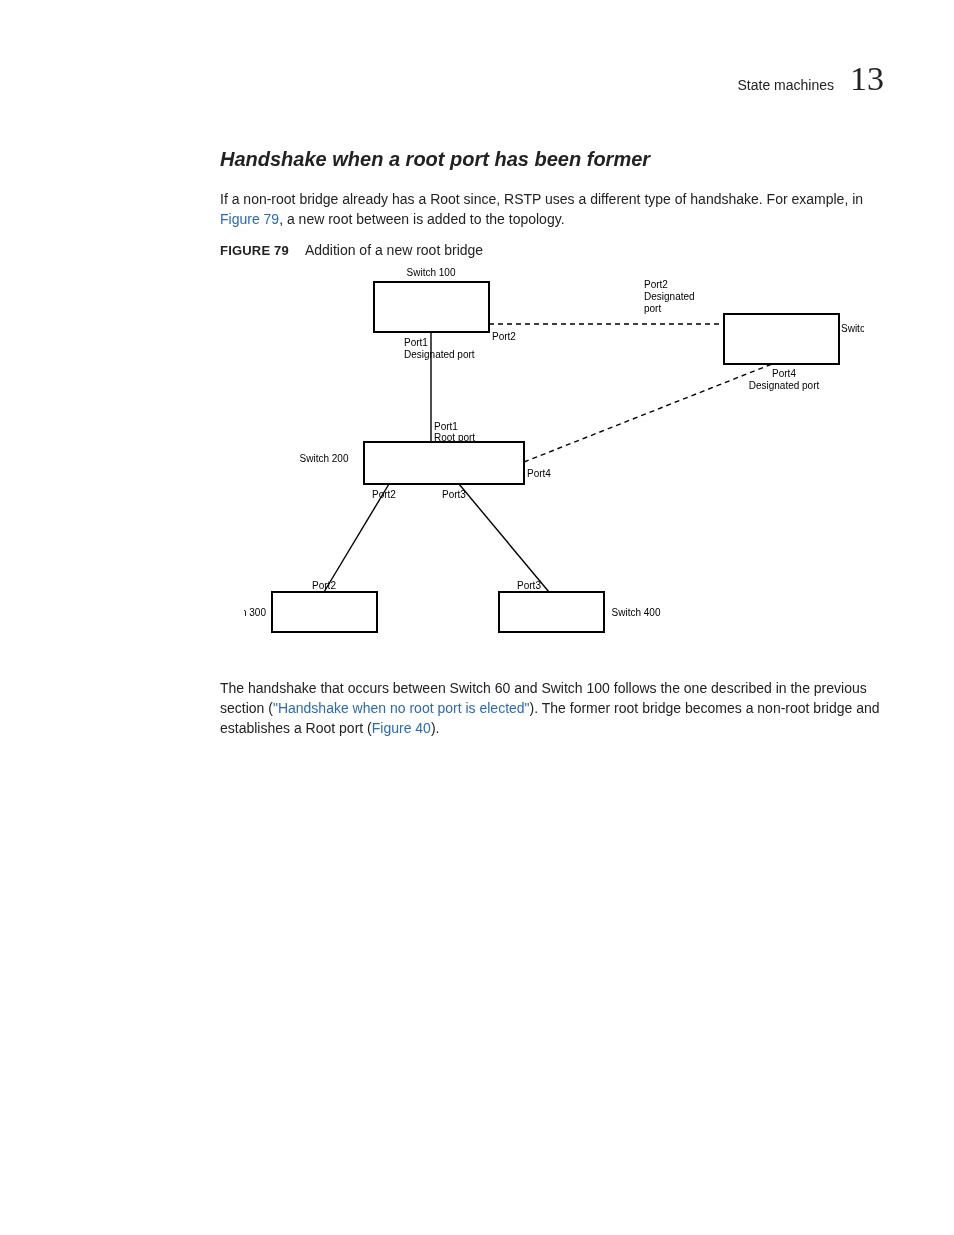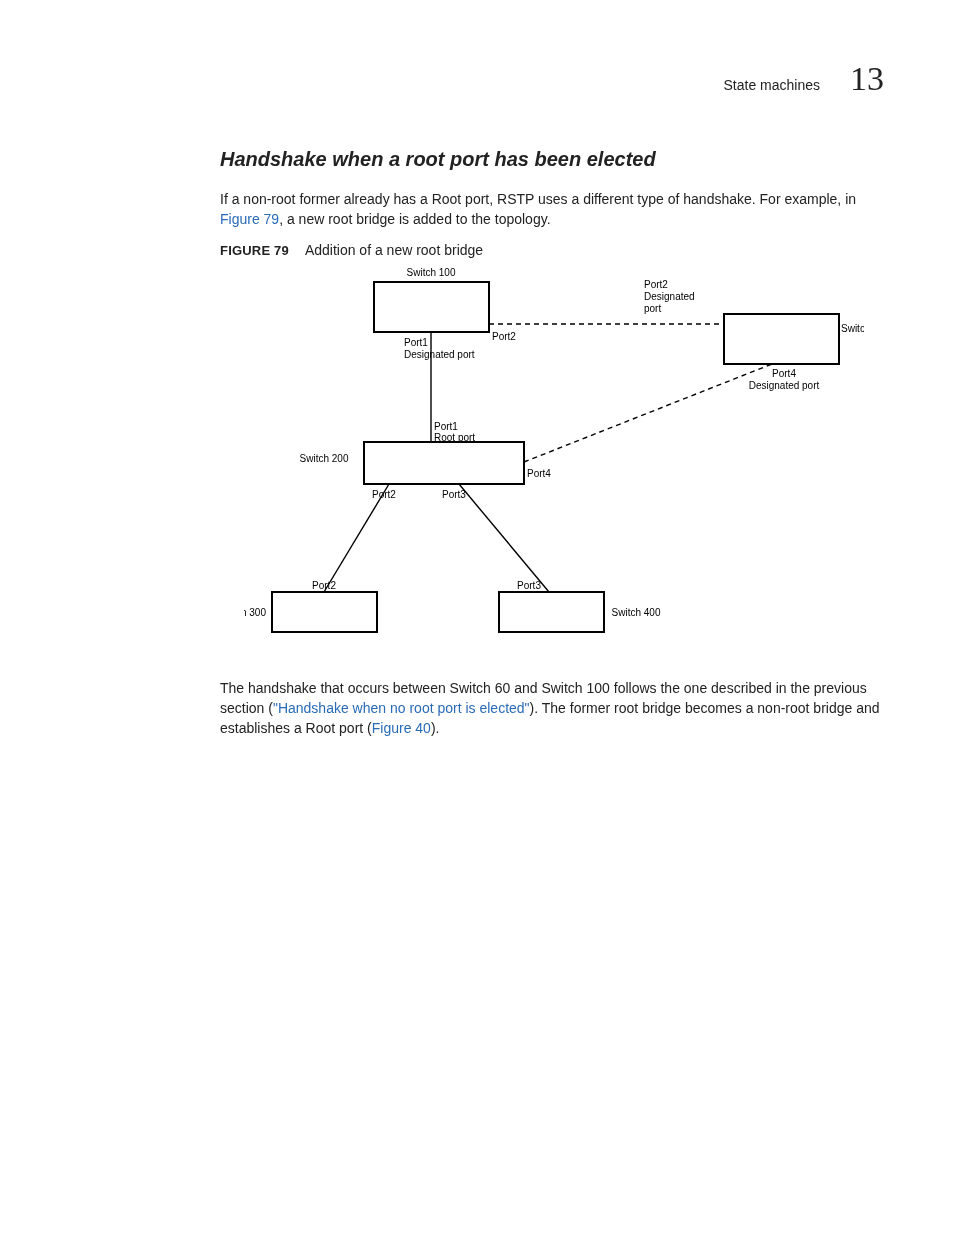"State machines" .header { gap: 30px -> 16px }
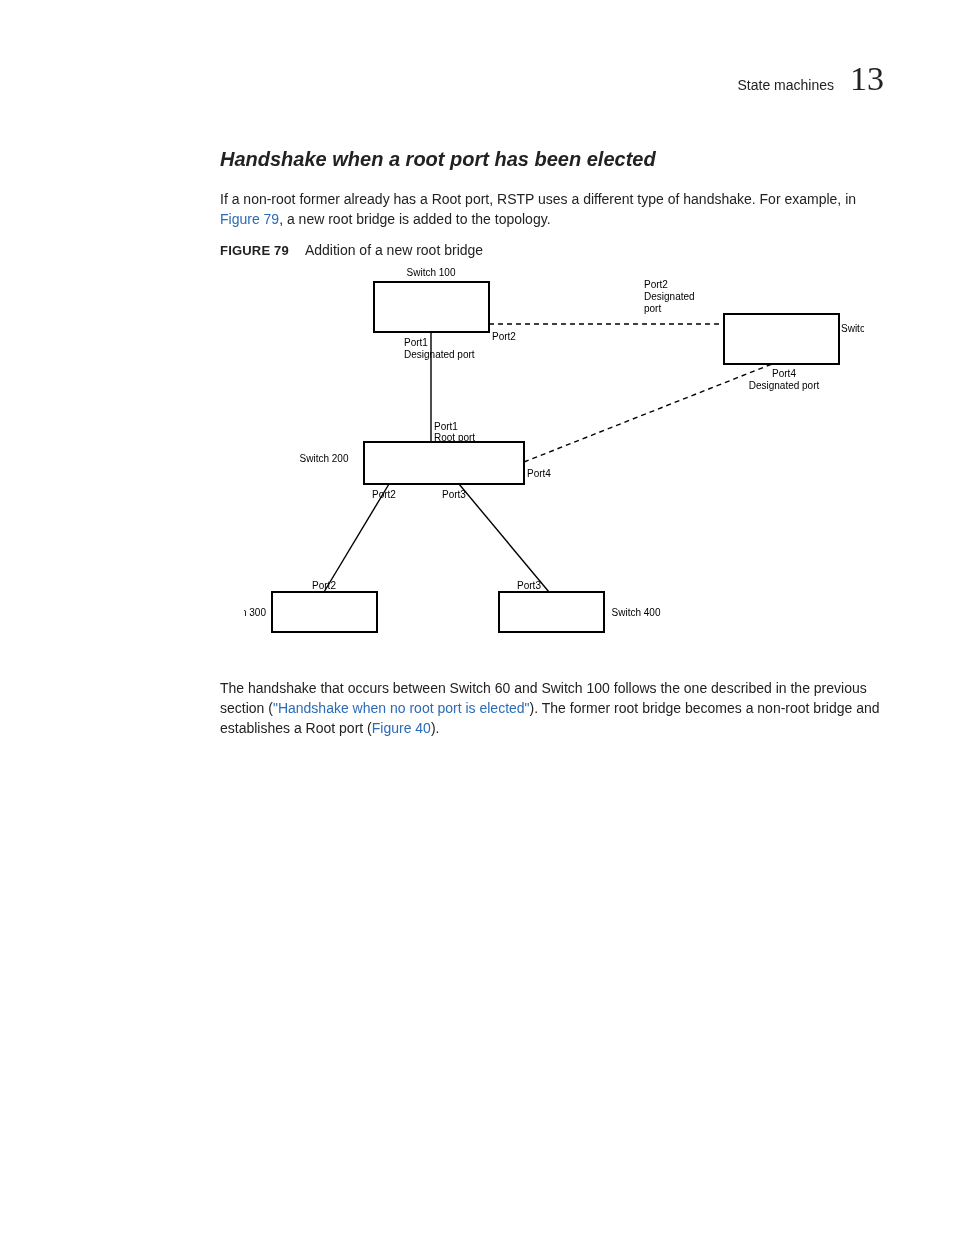"Handshake when a root port" h2.section-title { text: elected -> former }
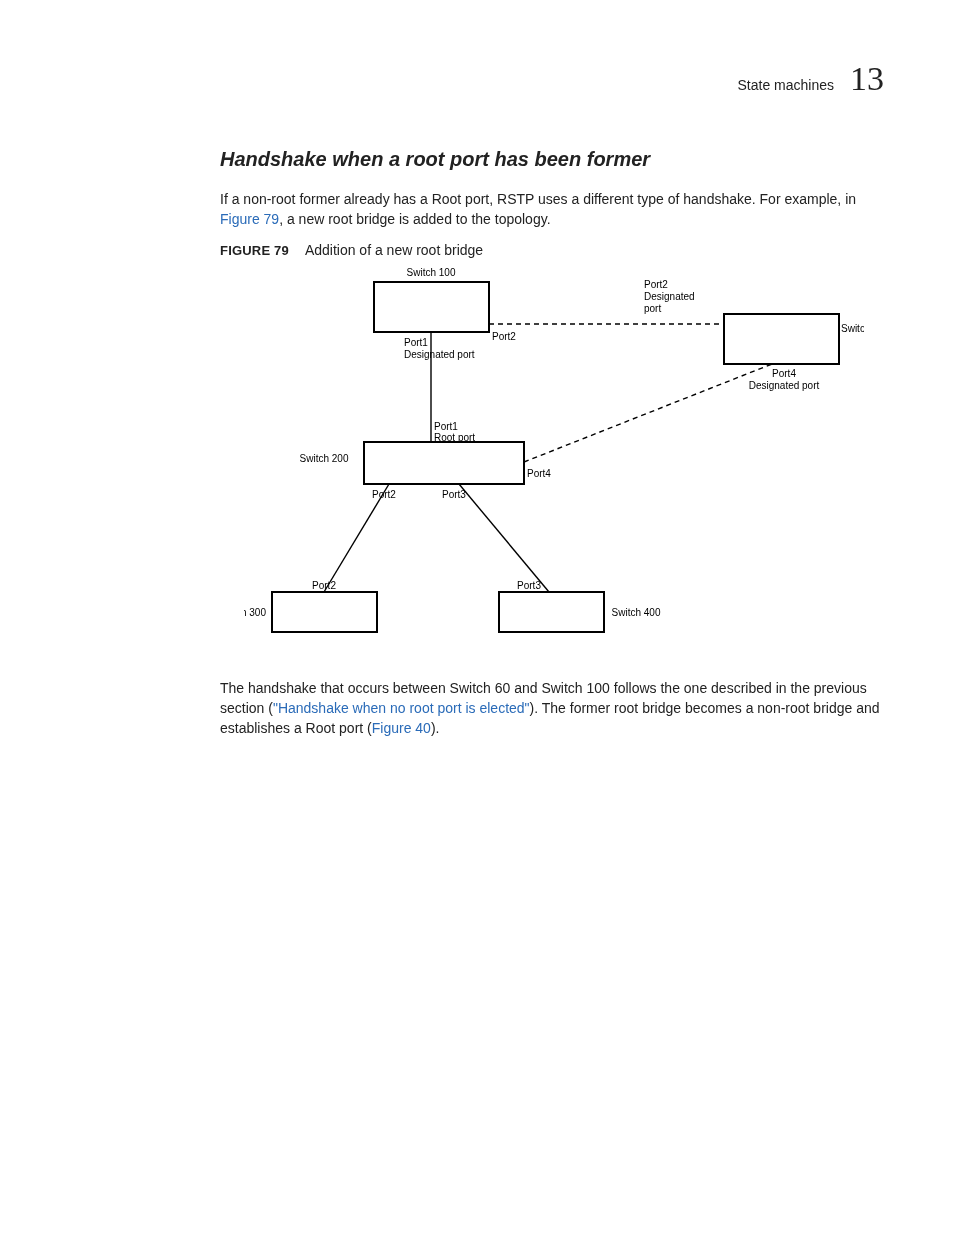"If a non-root former already" span { text: former already has a Root port -> bridge already has a Root since }
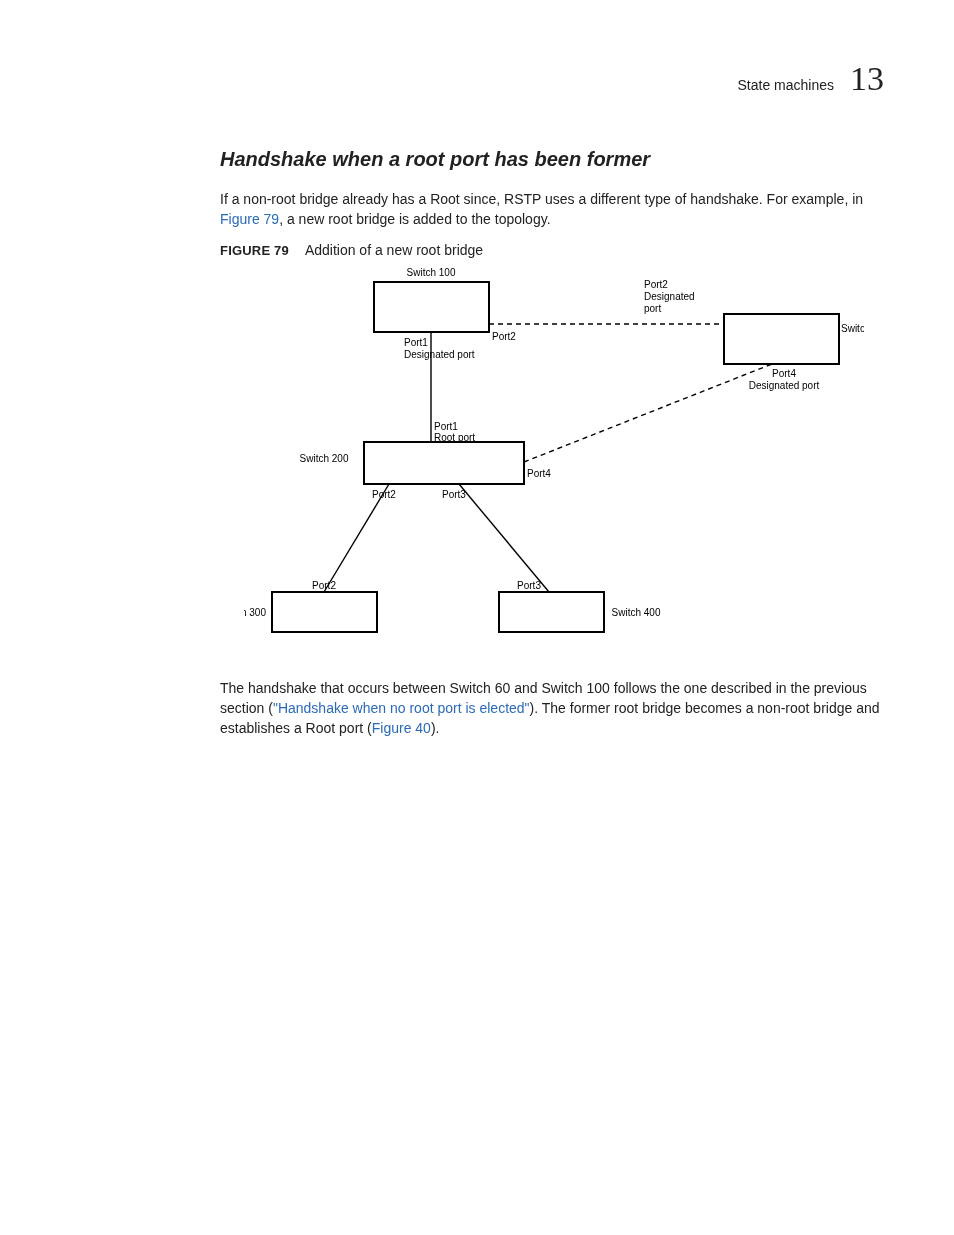", a new root bridge" span { text: bridge -> between }
